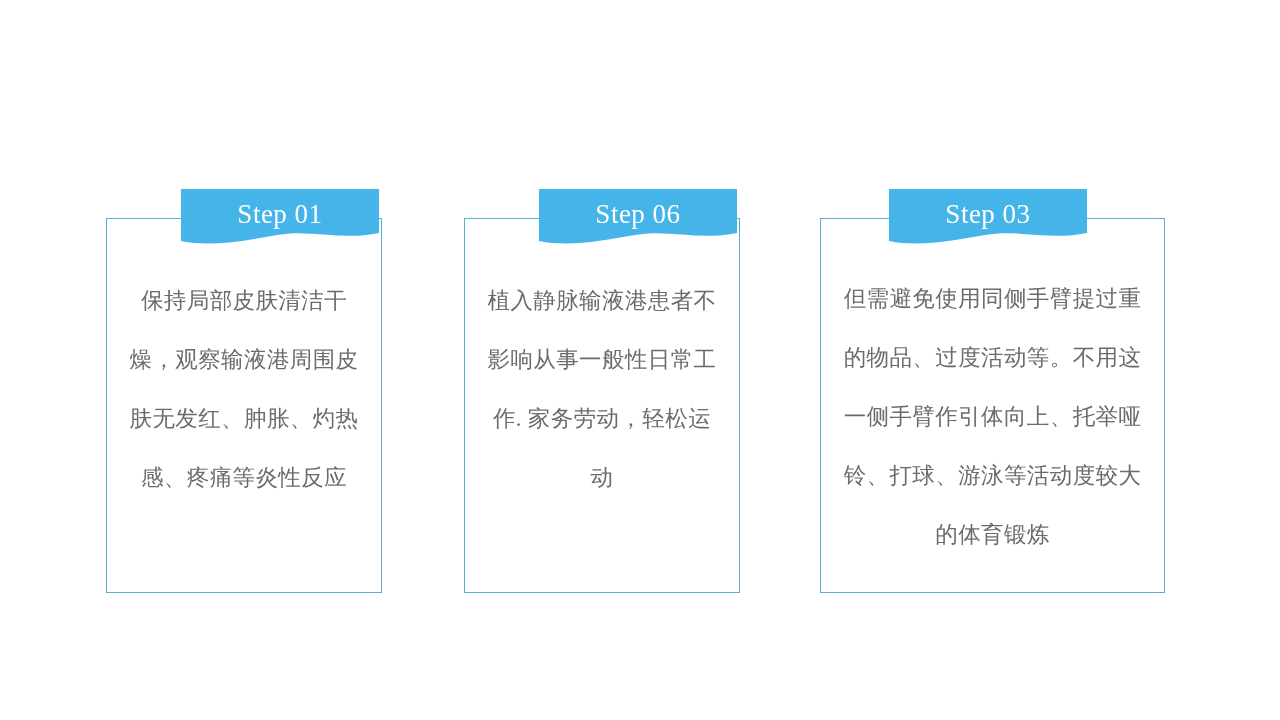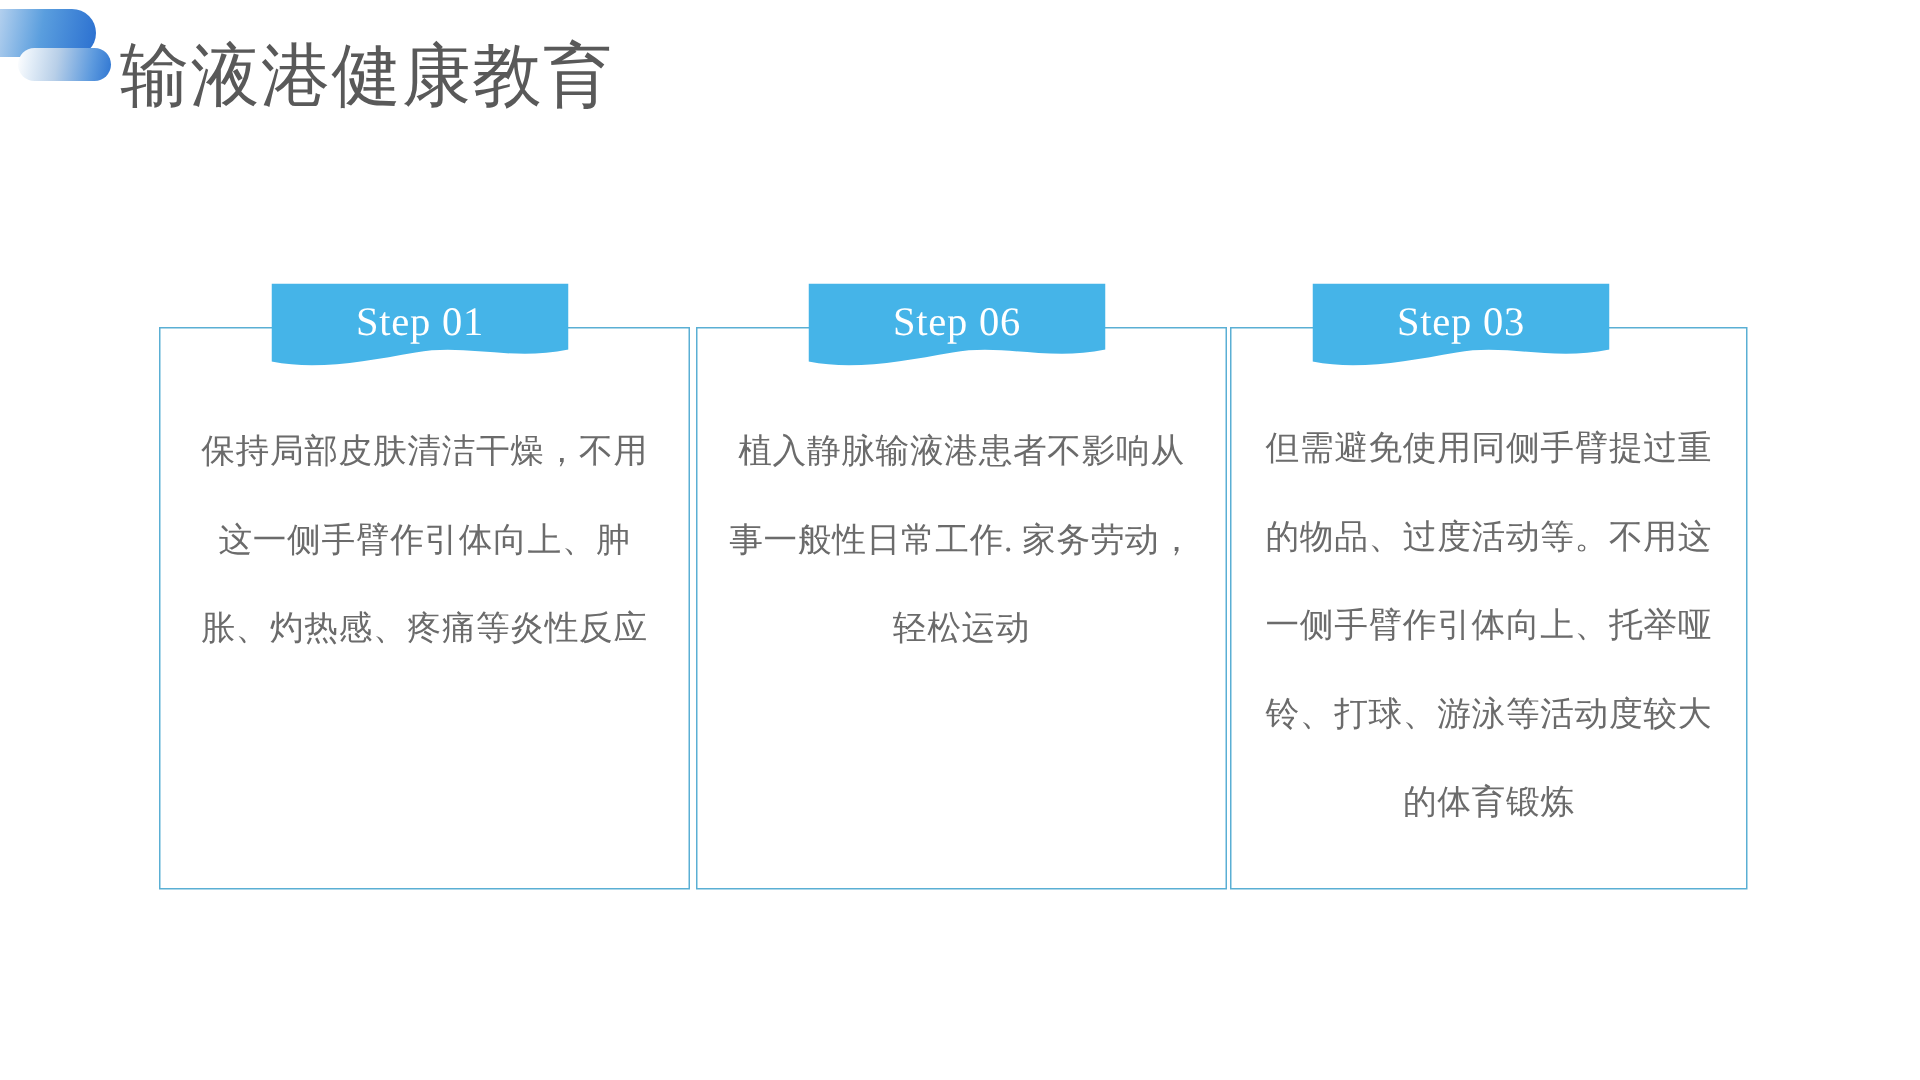"输液港健康教育" div.header { html: <div> <div> <div></div> <div></div> </div> <div>输液港健康教育</div> </div> -> none }
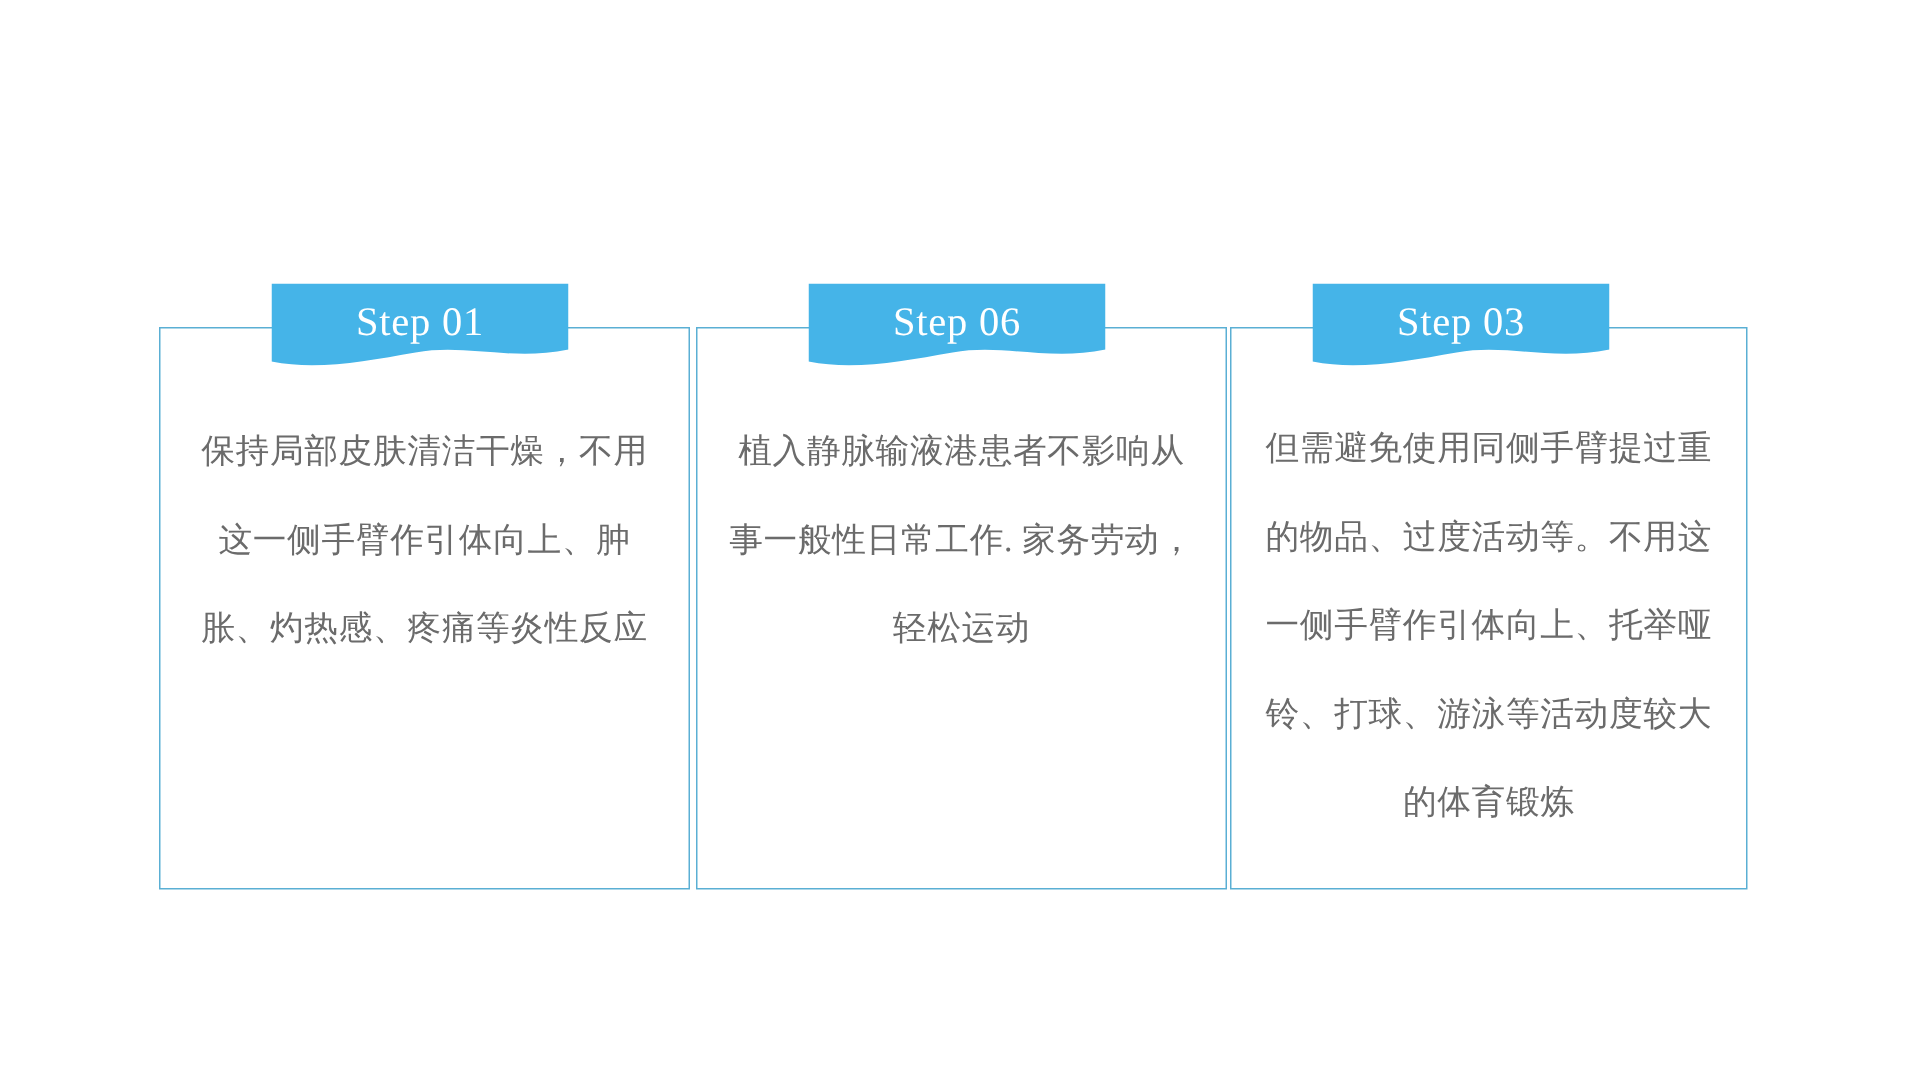"Step 01" .step { width: 354px -> 276px }
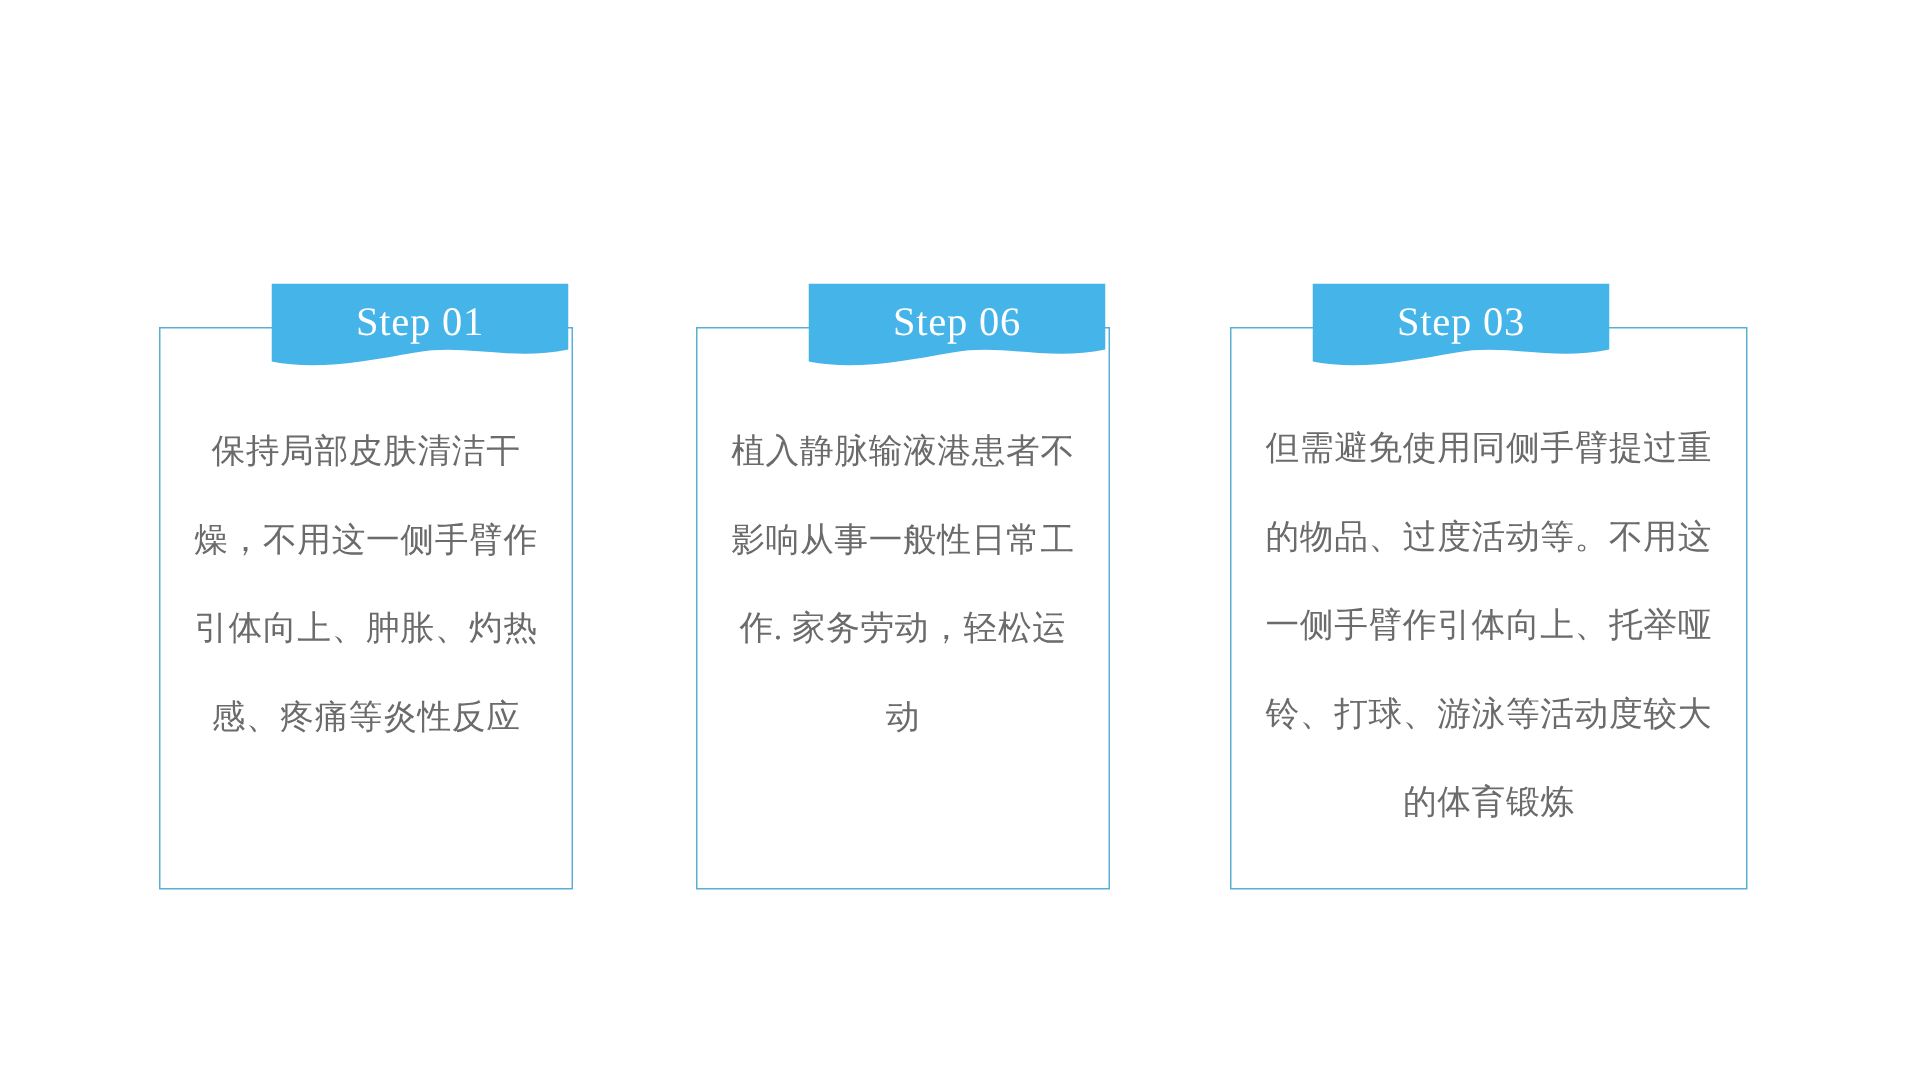"Step 03" .banner--3 { left: 54px -> 68px }
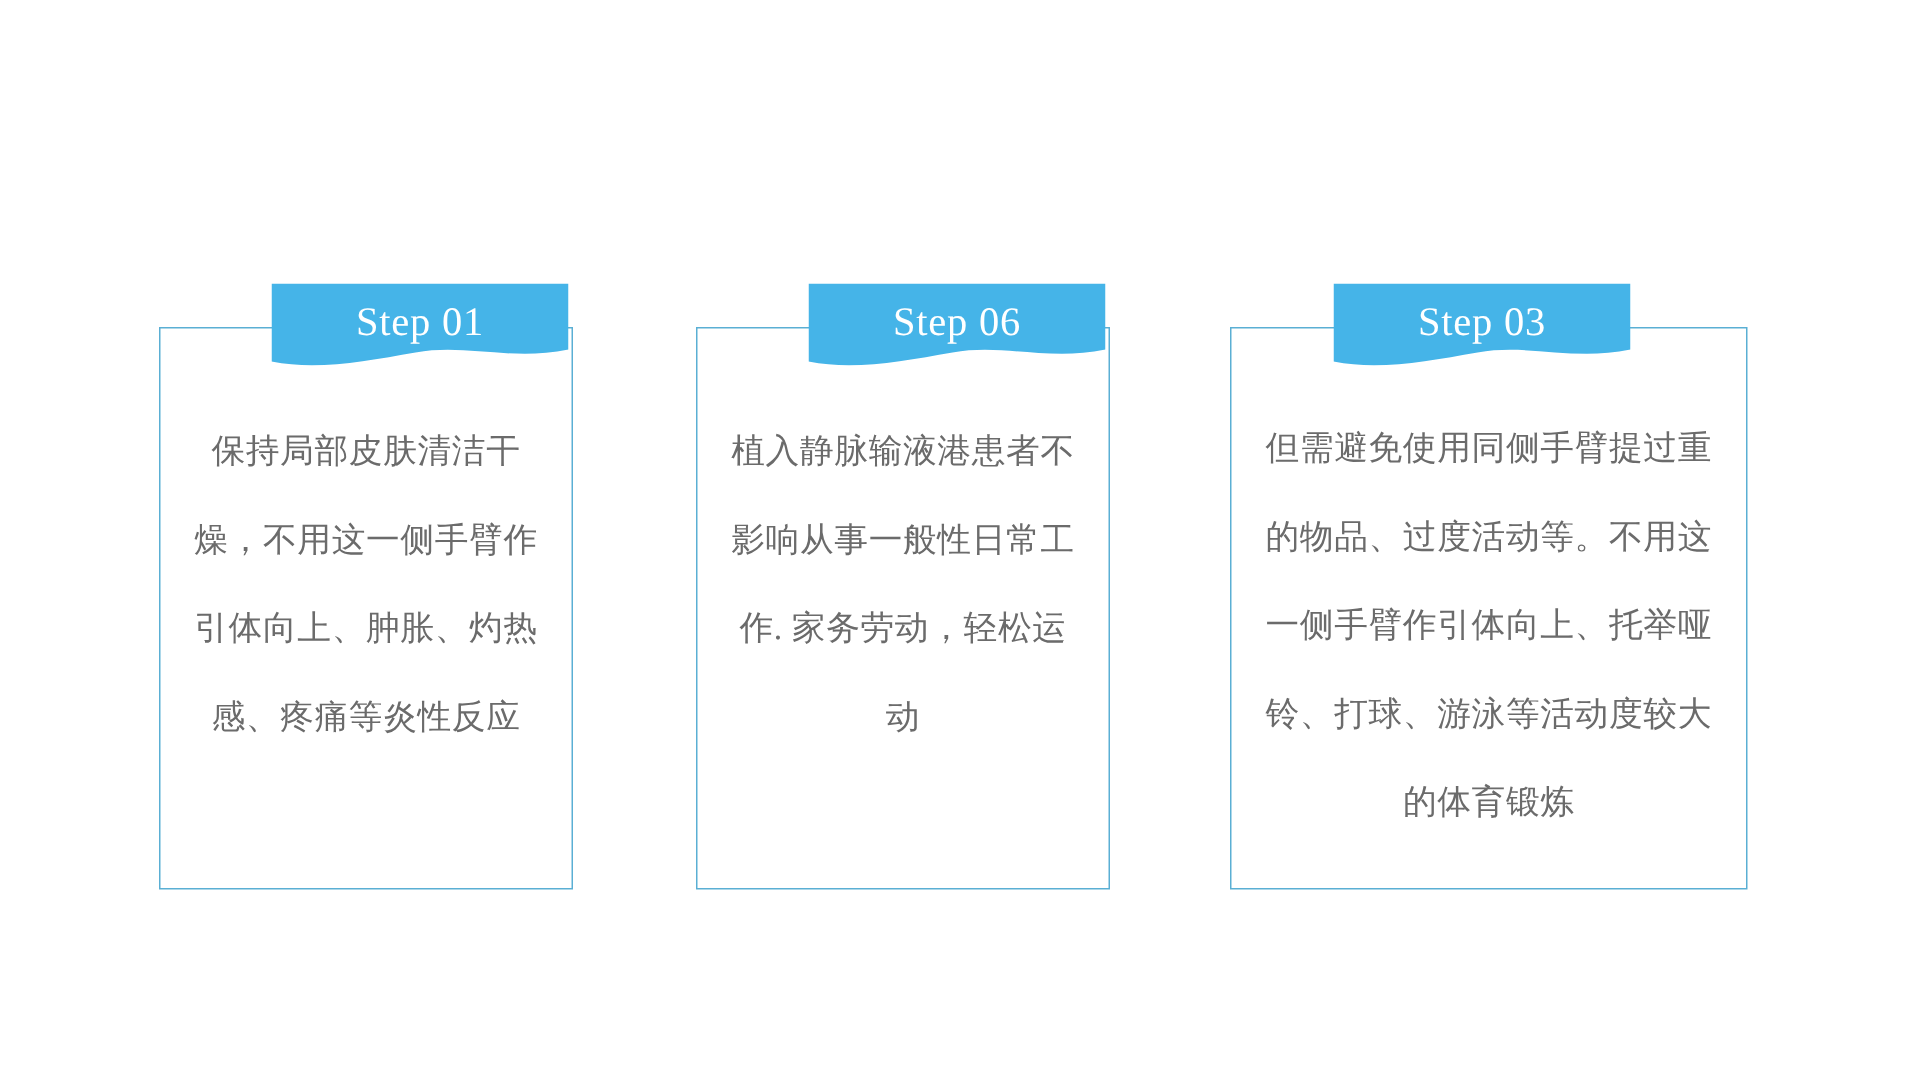"保持局部皮肤清洁干燥，不用这一侧手臂作引体向上、肿胀、灼热感、疼痛等炎性反应" div.step-text { text: 不用这一侧手臂作引体向上 -> 观察输液港周围皮肤无发红 }
